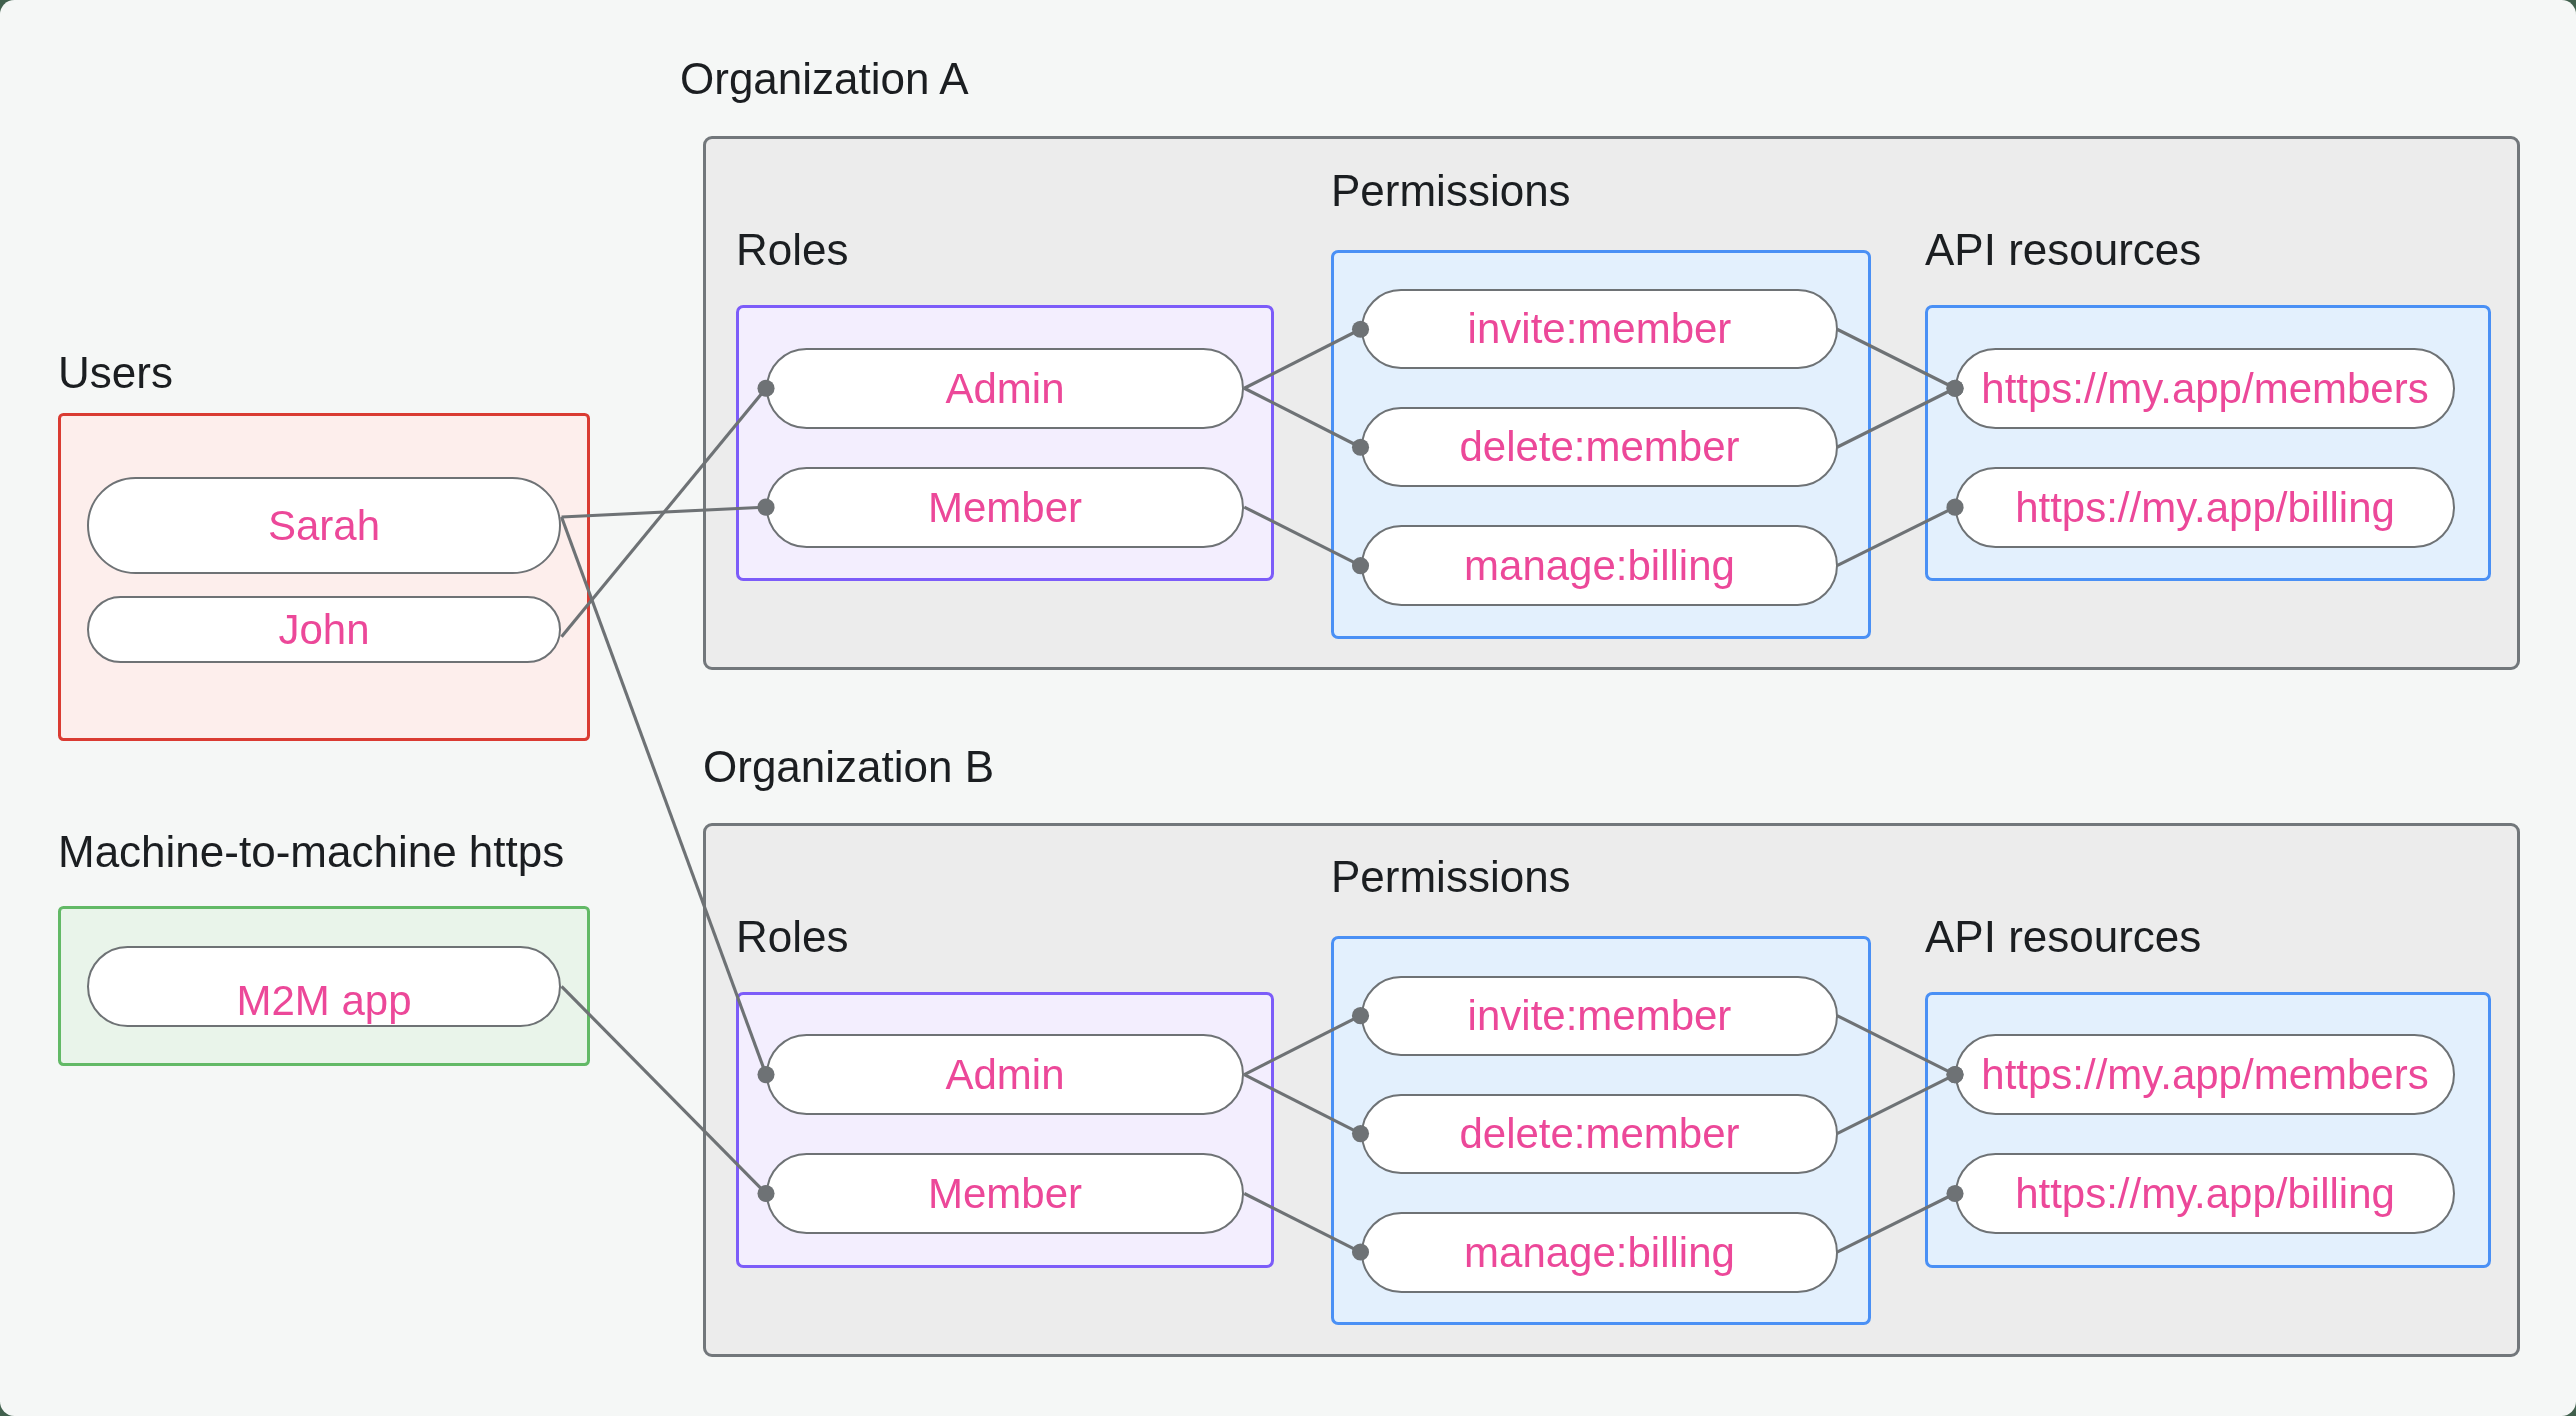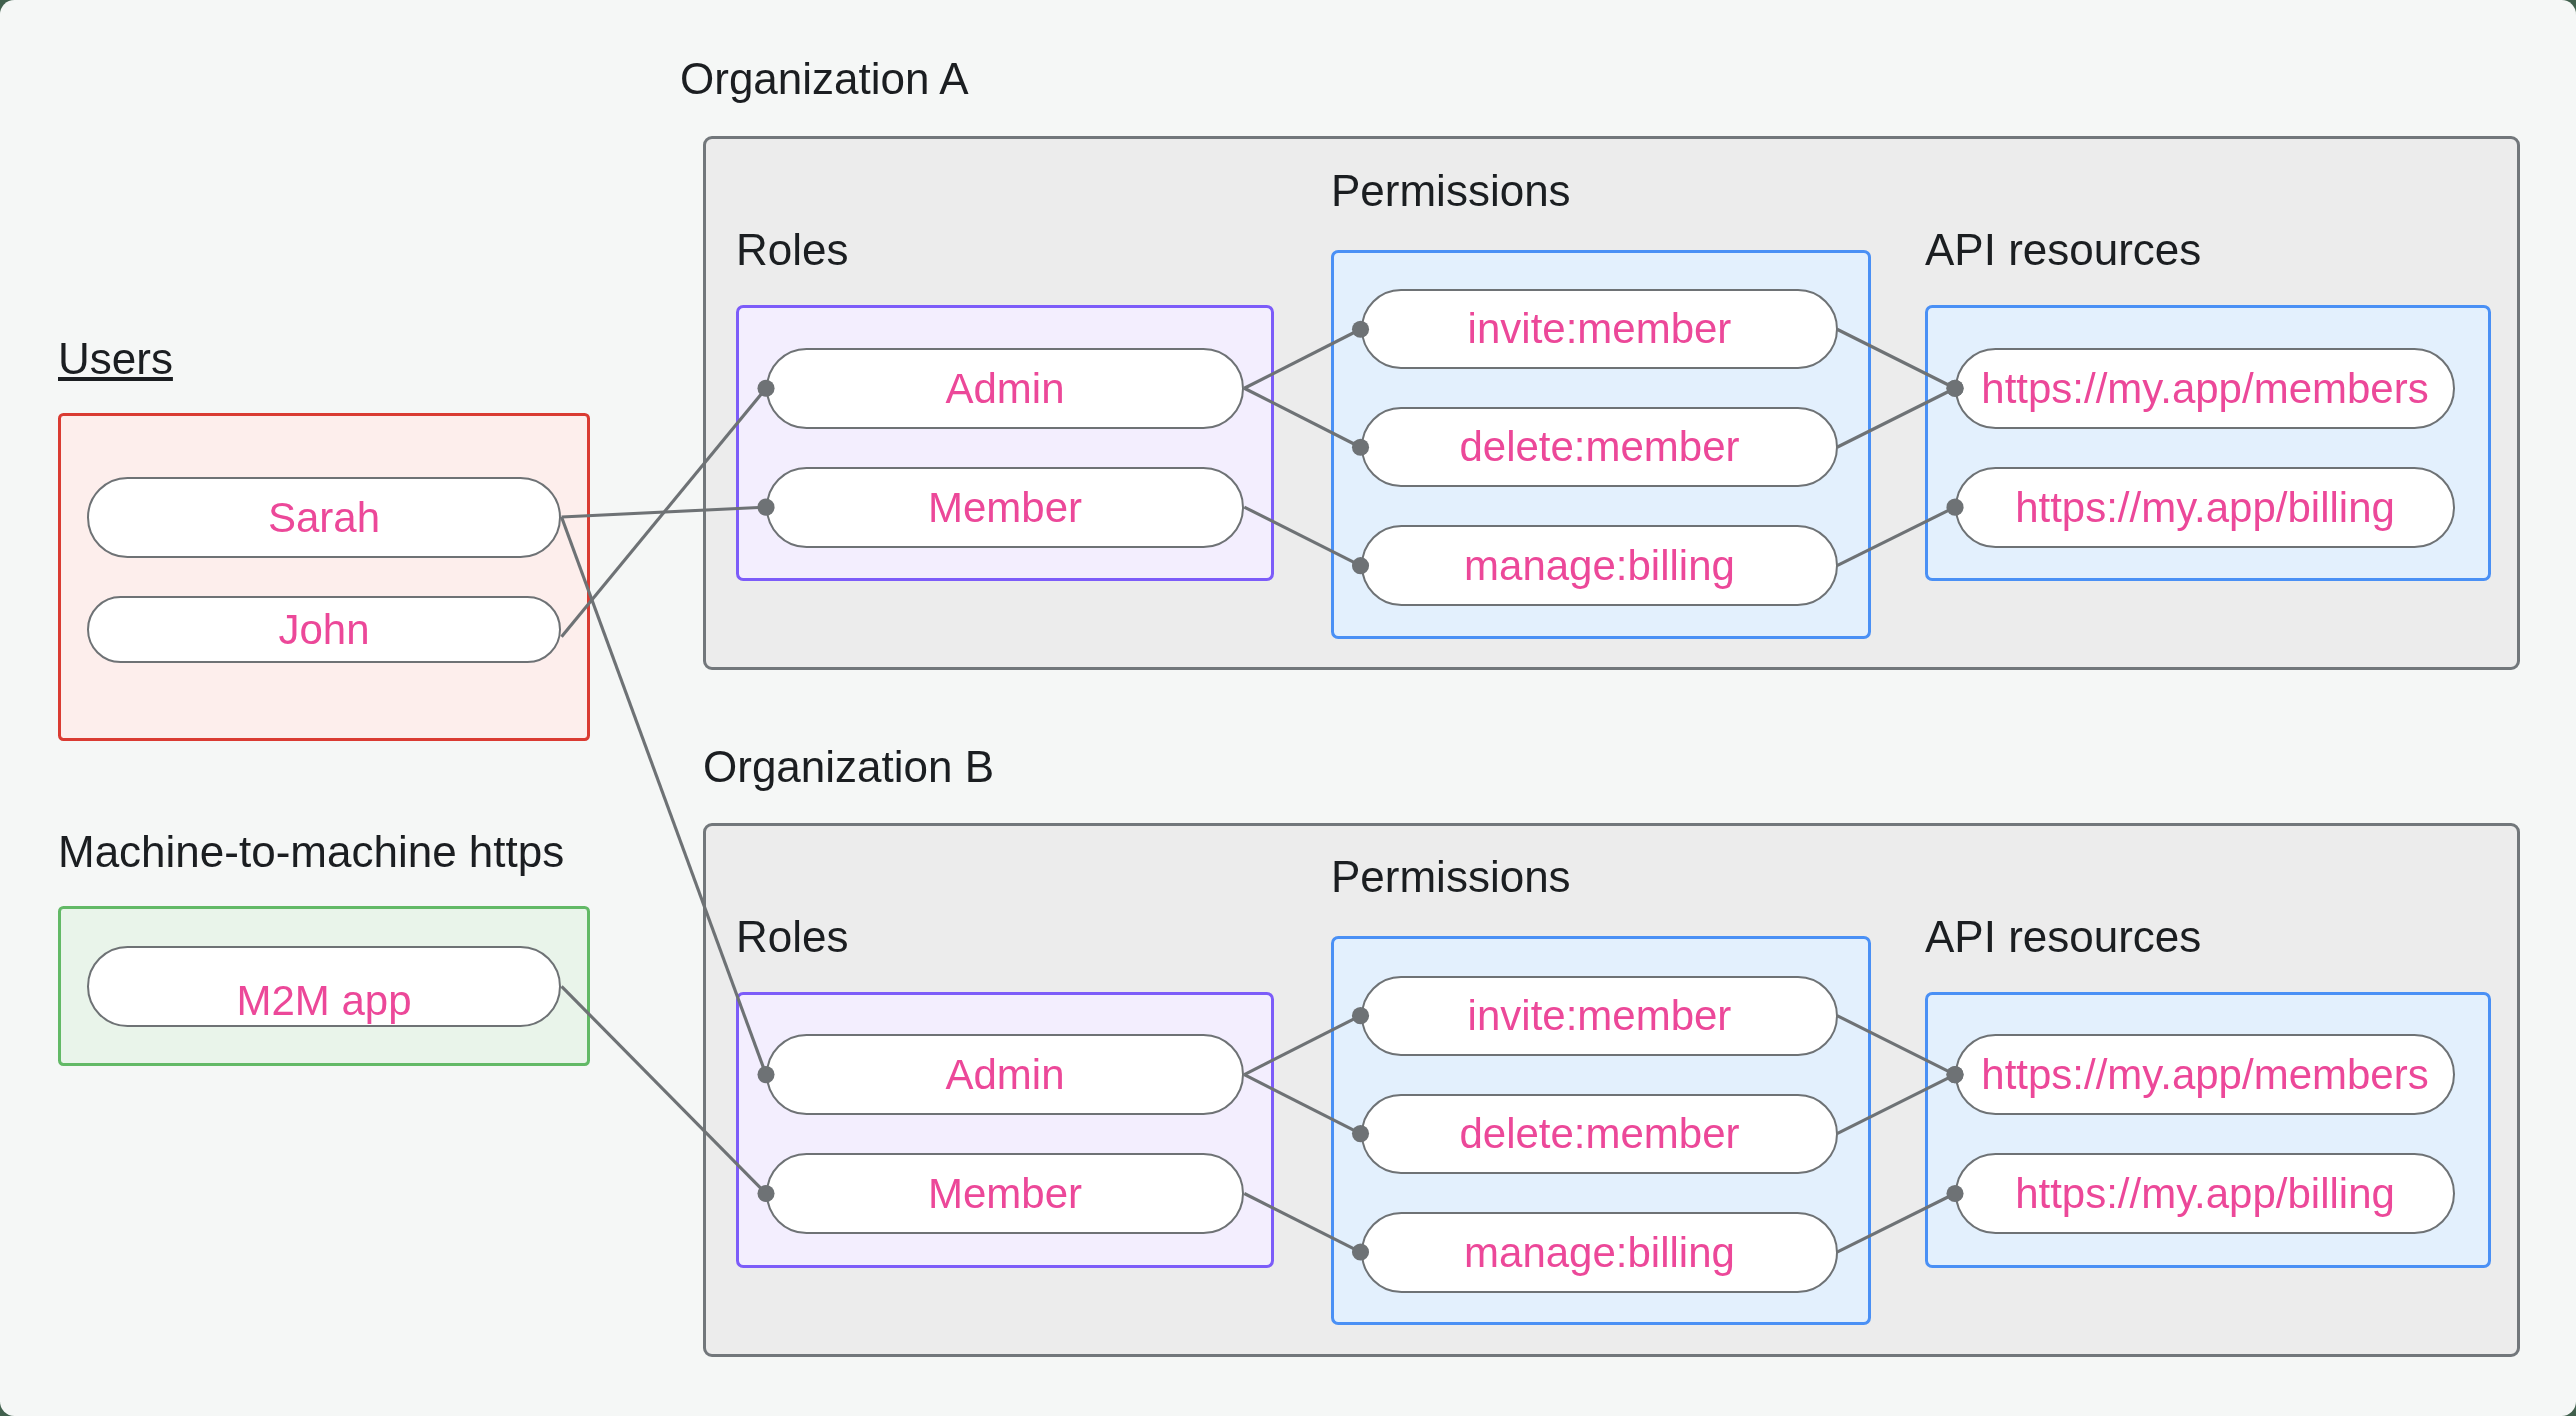"Users" #label-users { text-decoration: underline -> none; top: 334px -> 348px }
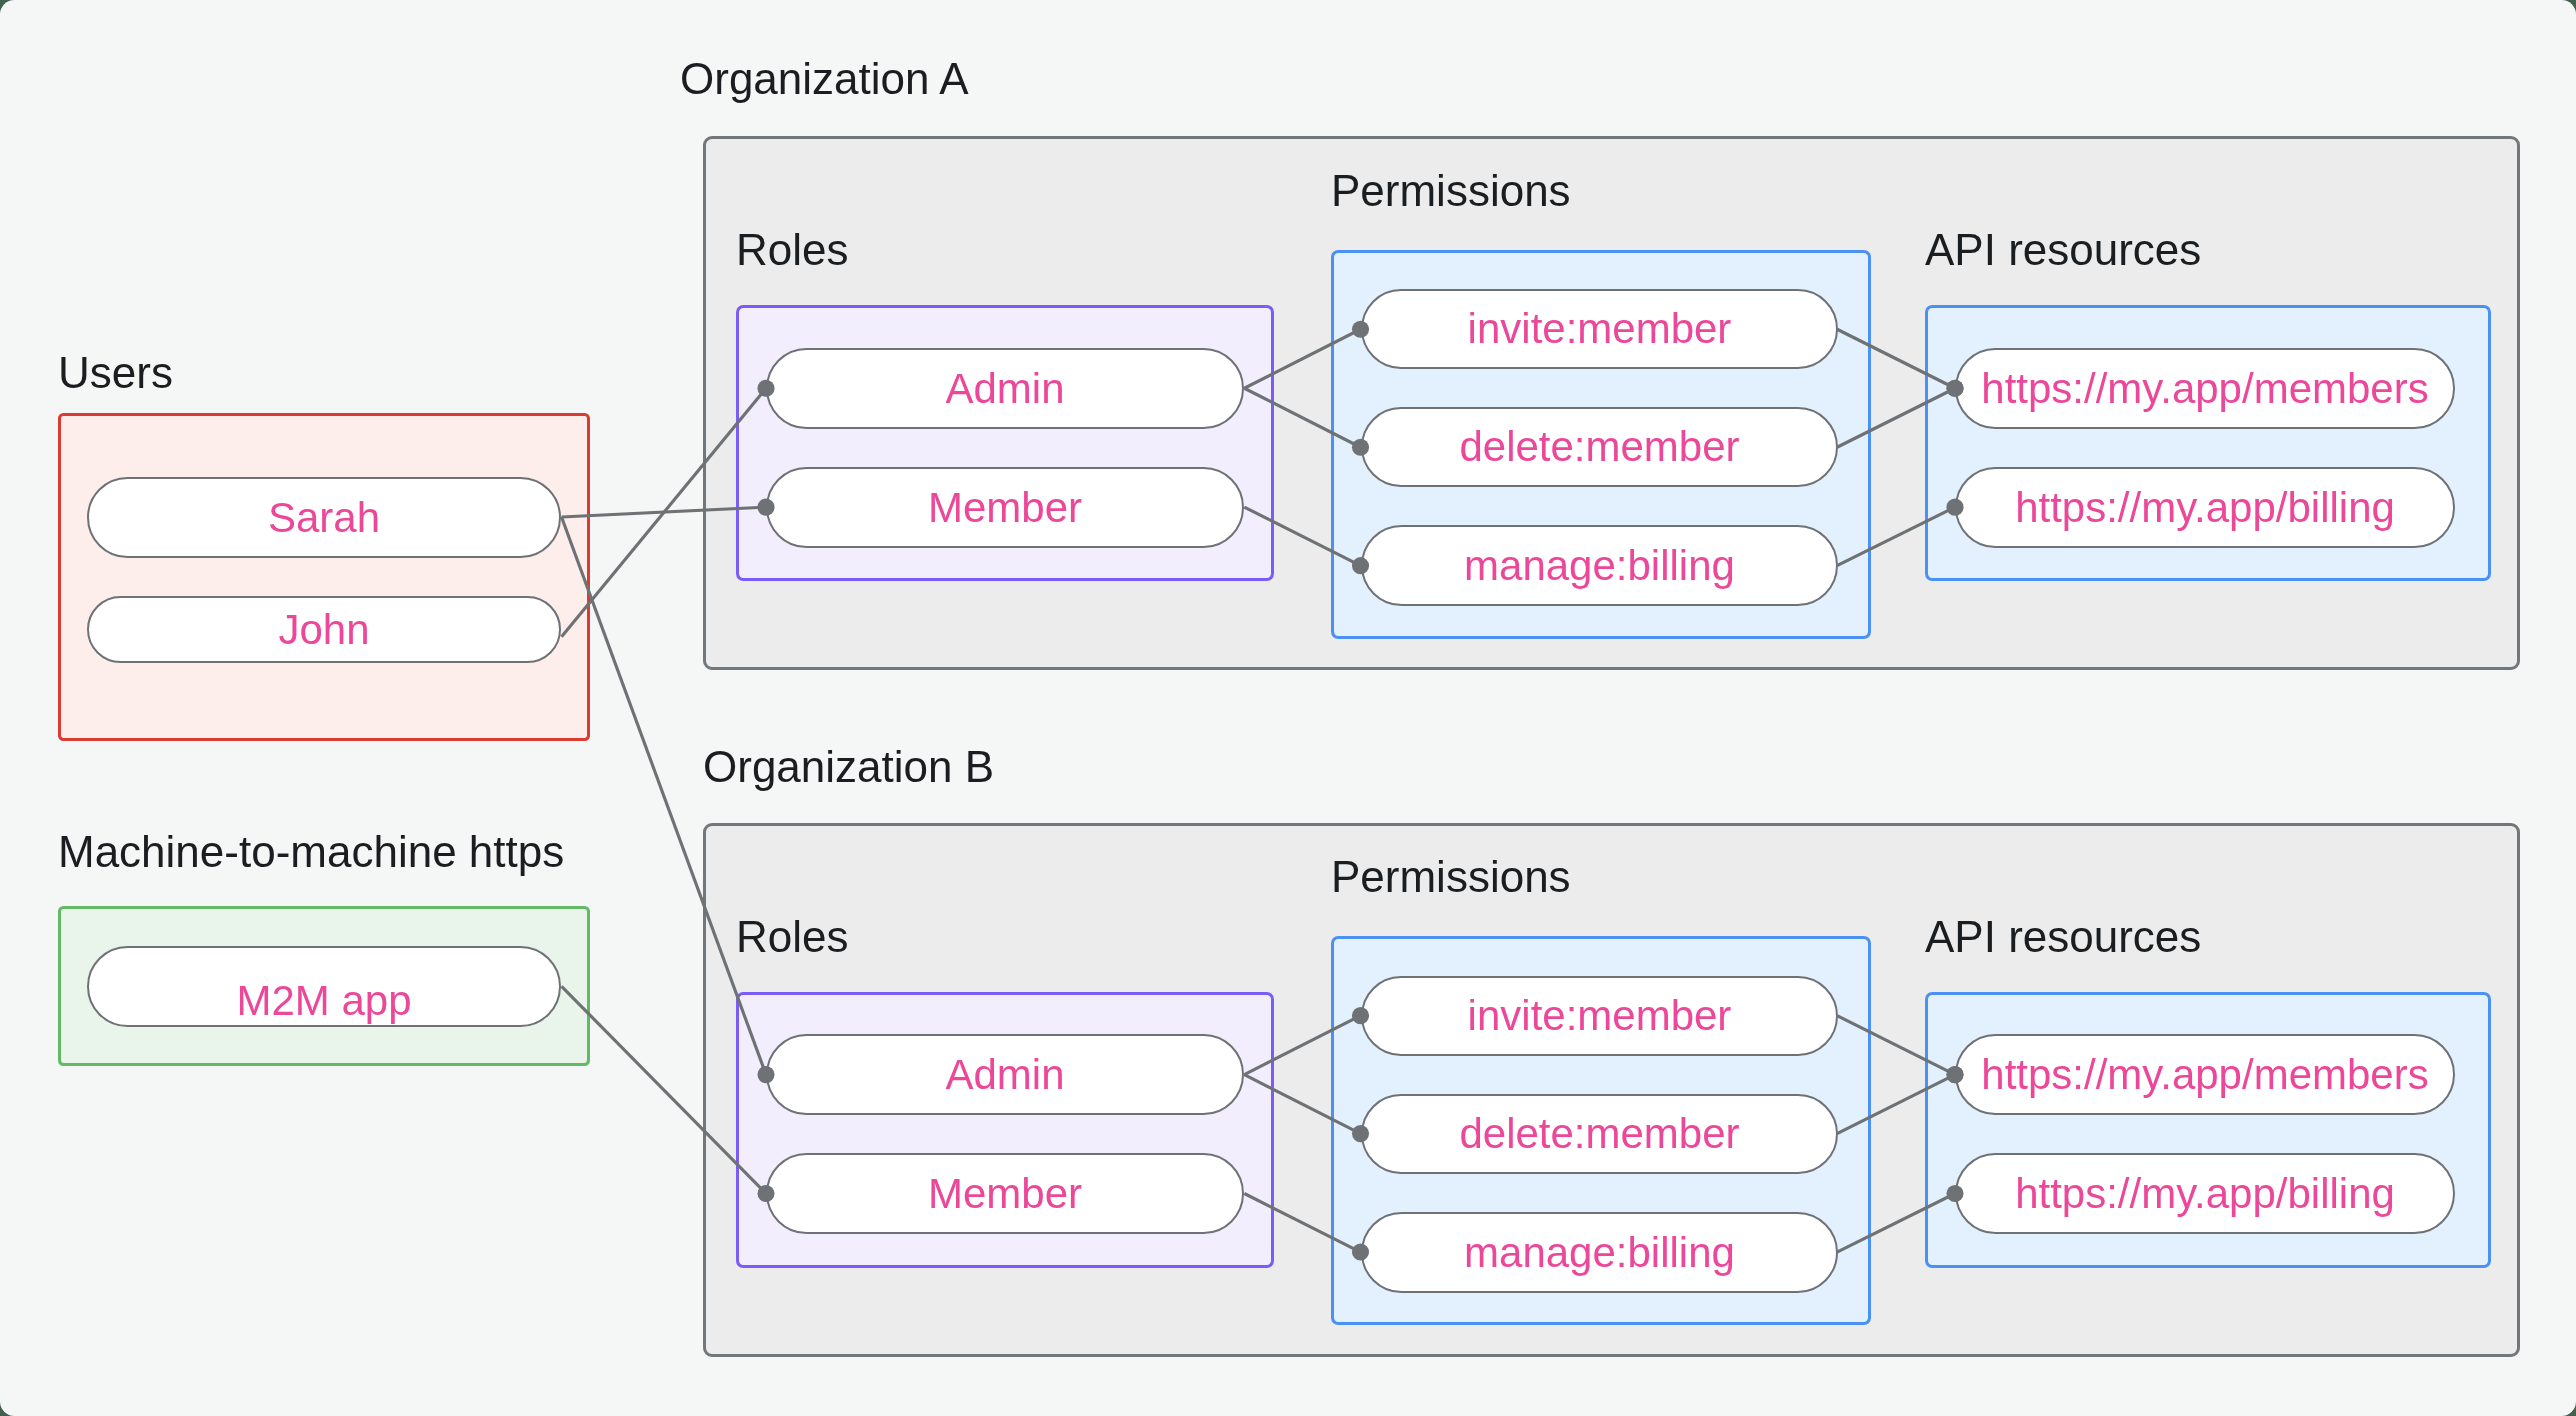"Sarah" #pill-sarah { height: 81px -> 97px }
